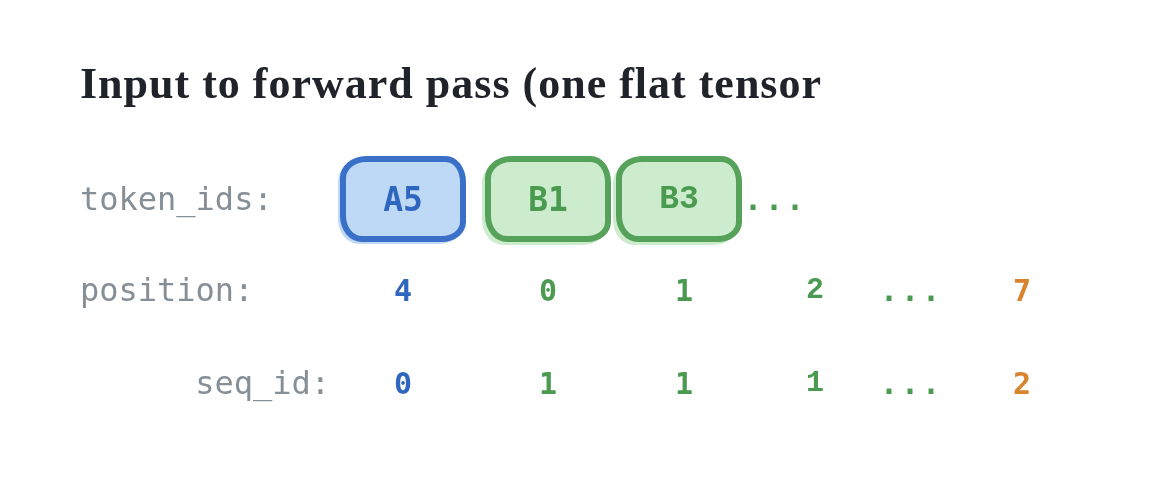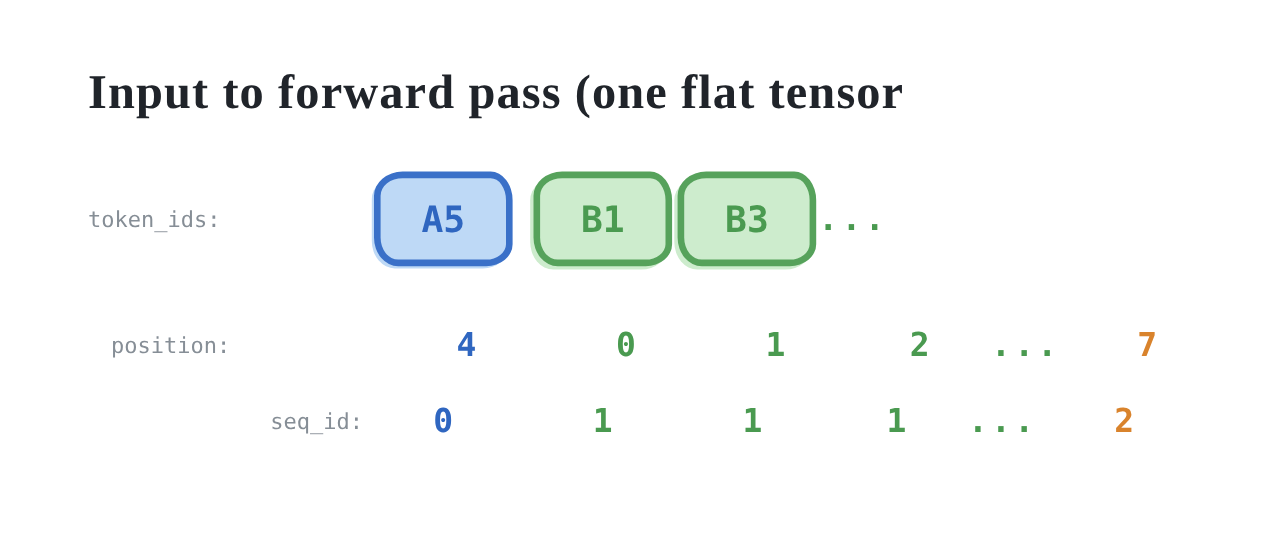"token_ids:" .row-label { font-size: 20px -> 32px }
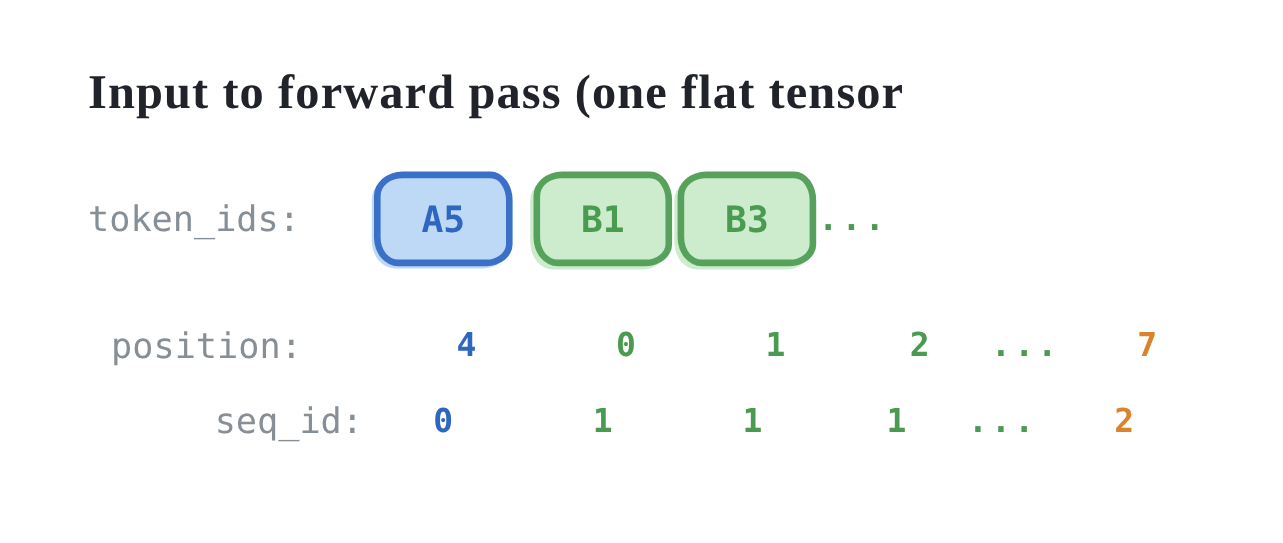"B3" .cell.c4 { font-family: none -> Liberation Mono, monospace }
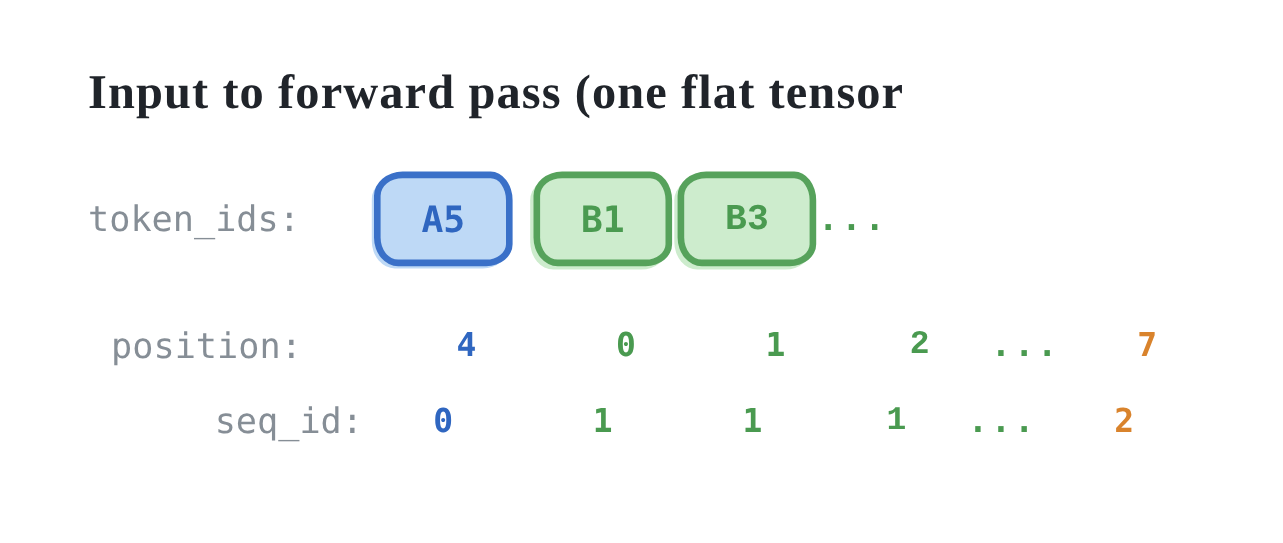"position:" .row-position { margin-left: 21px -> none; top: 296px -> 272px }
